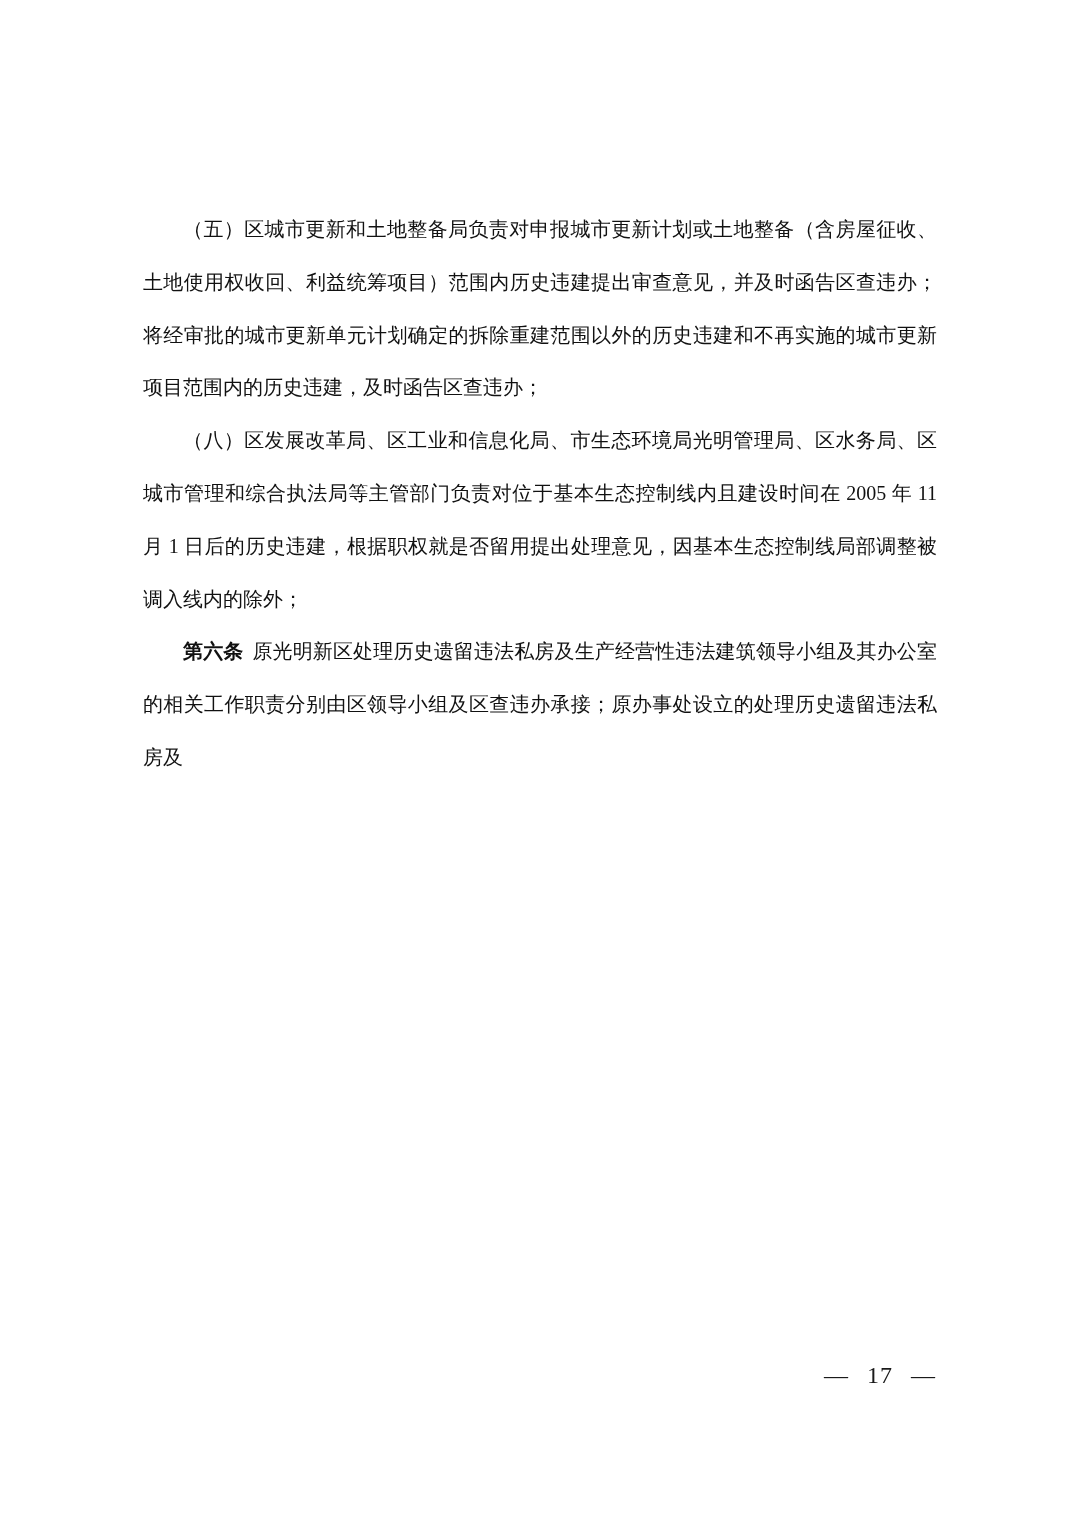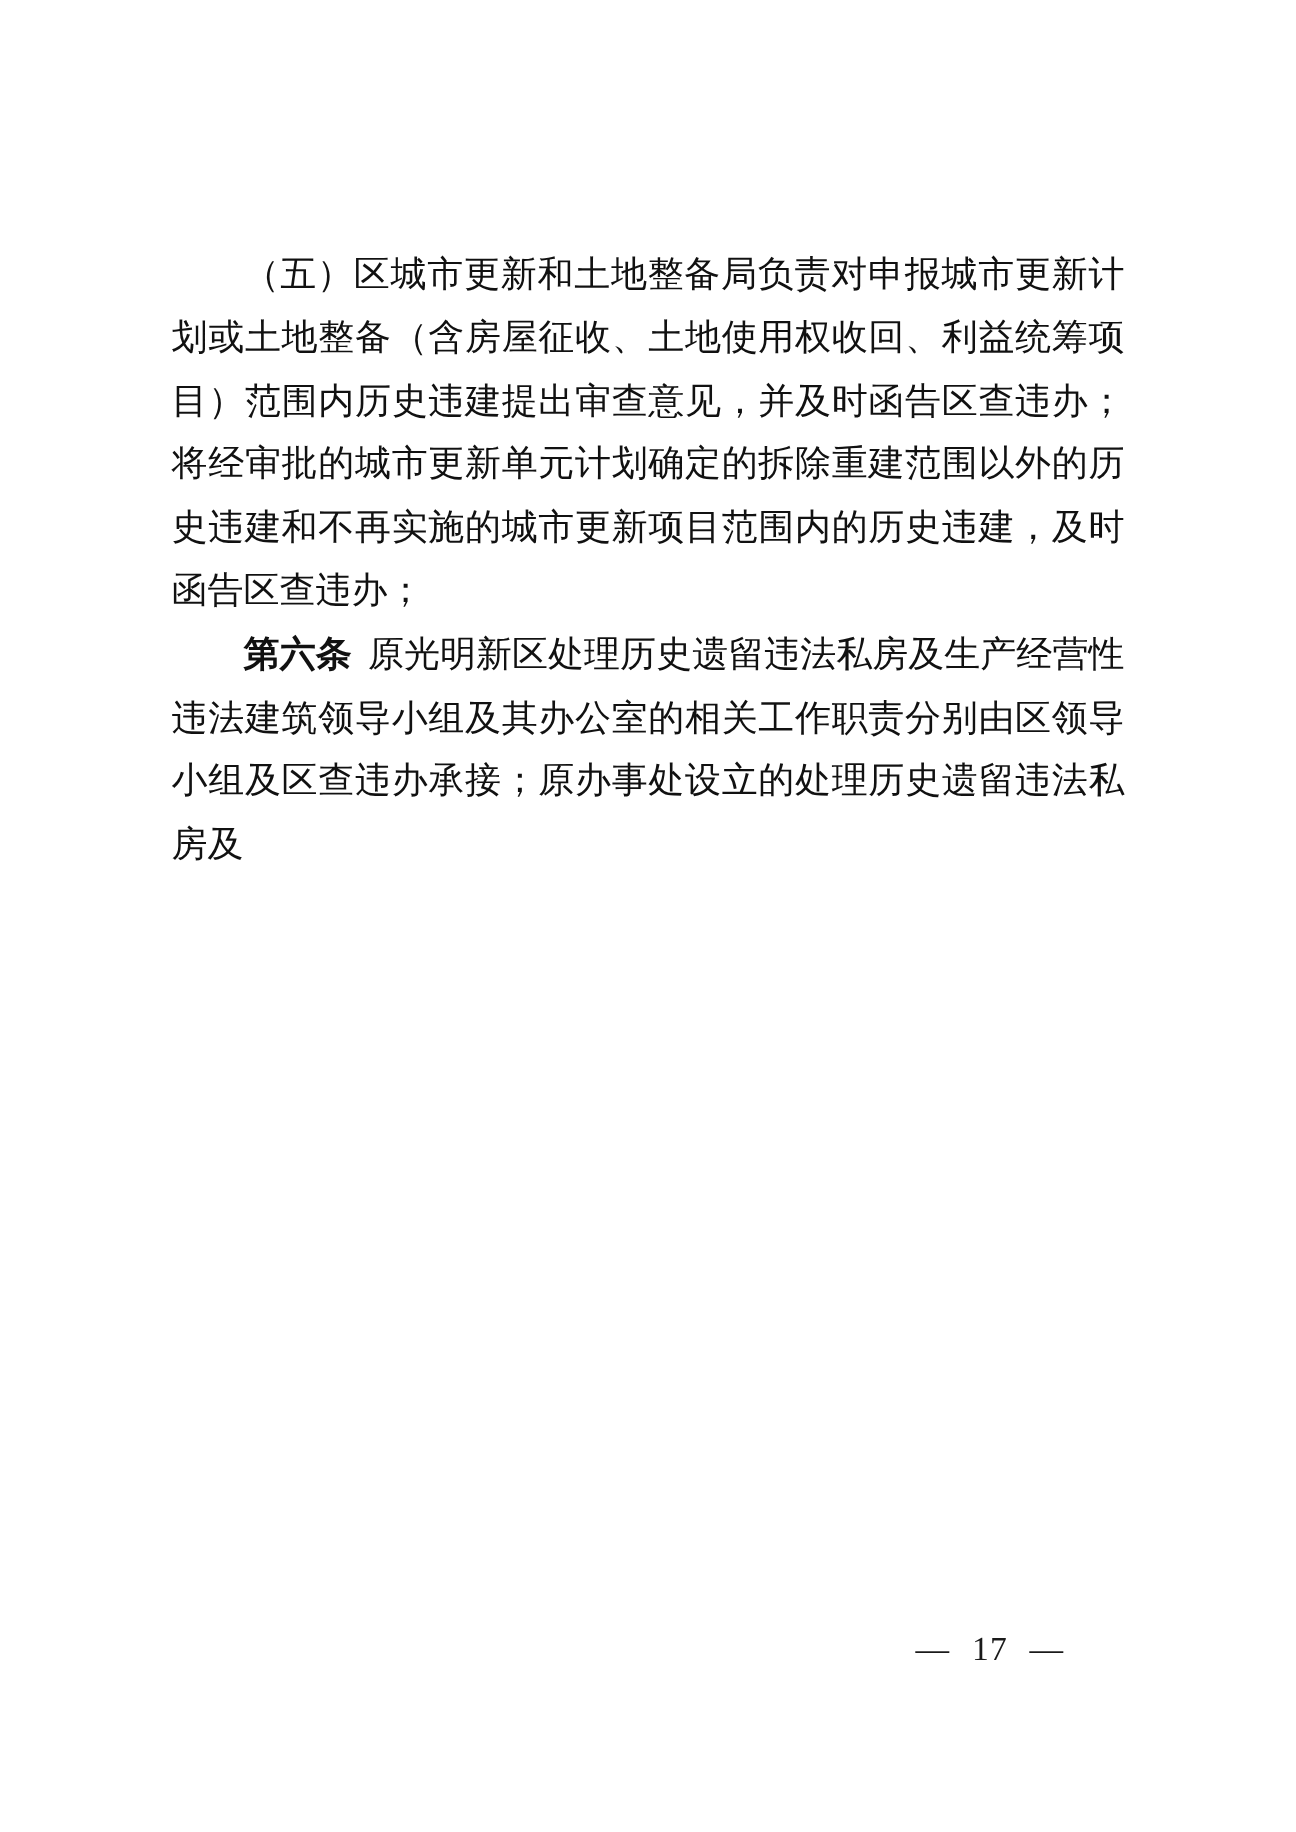"（五）区城市更新和土地整备局负责对申报城市更新计划或土地整备（含房屋征收、土地使" .content { font-size: 30px -> 20px }
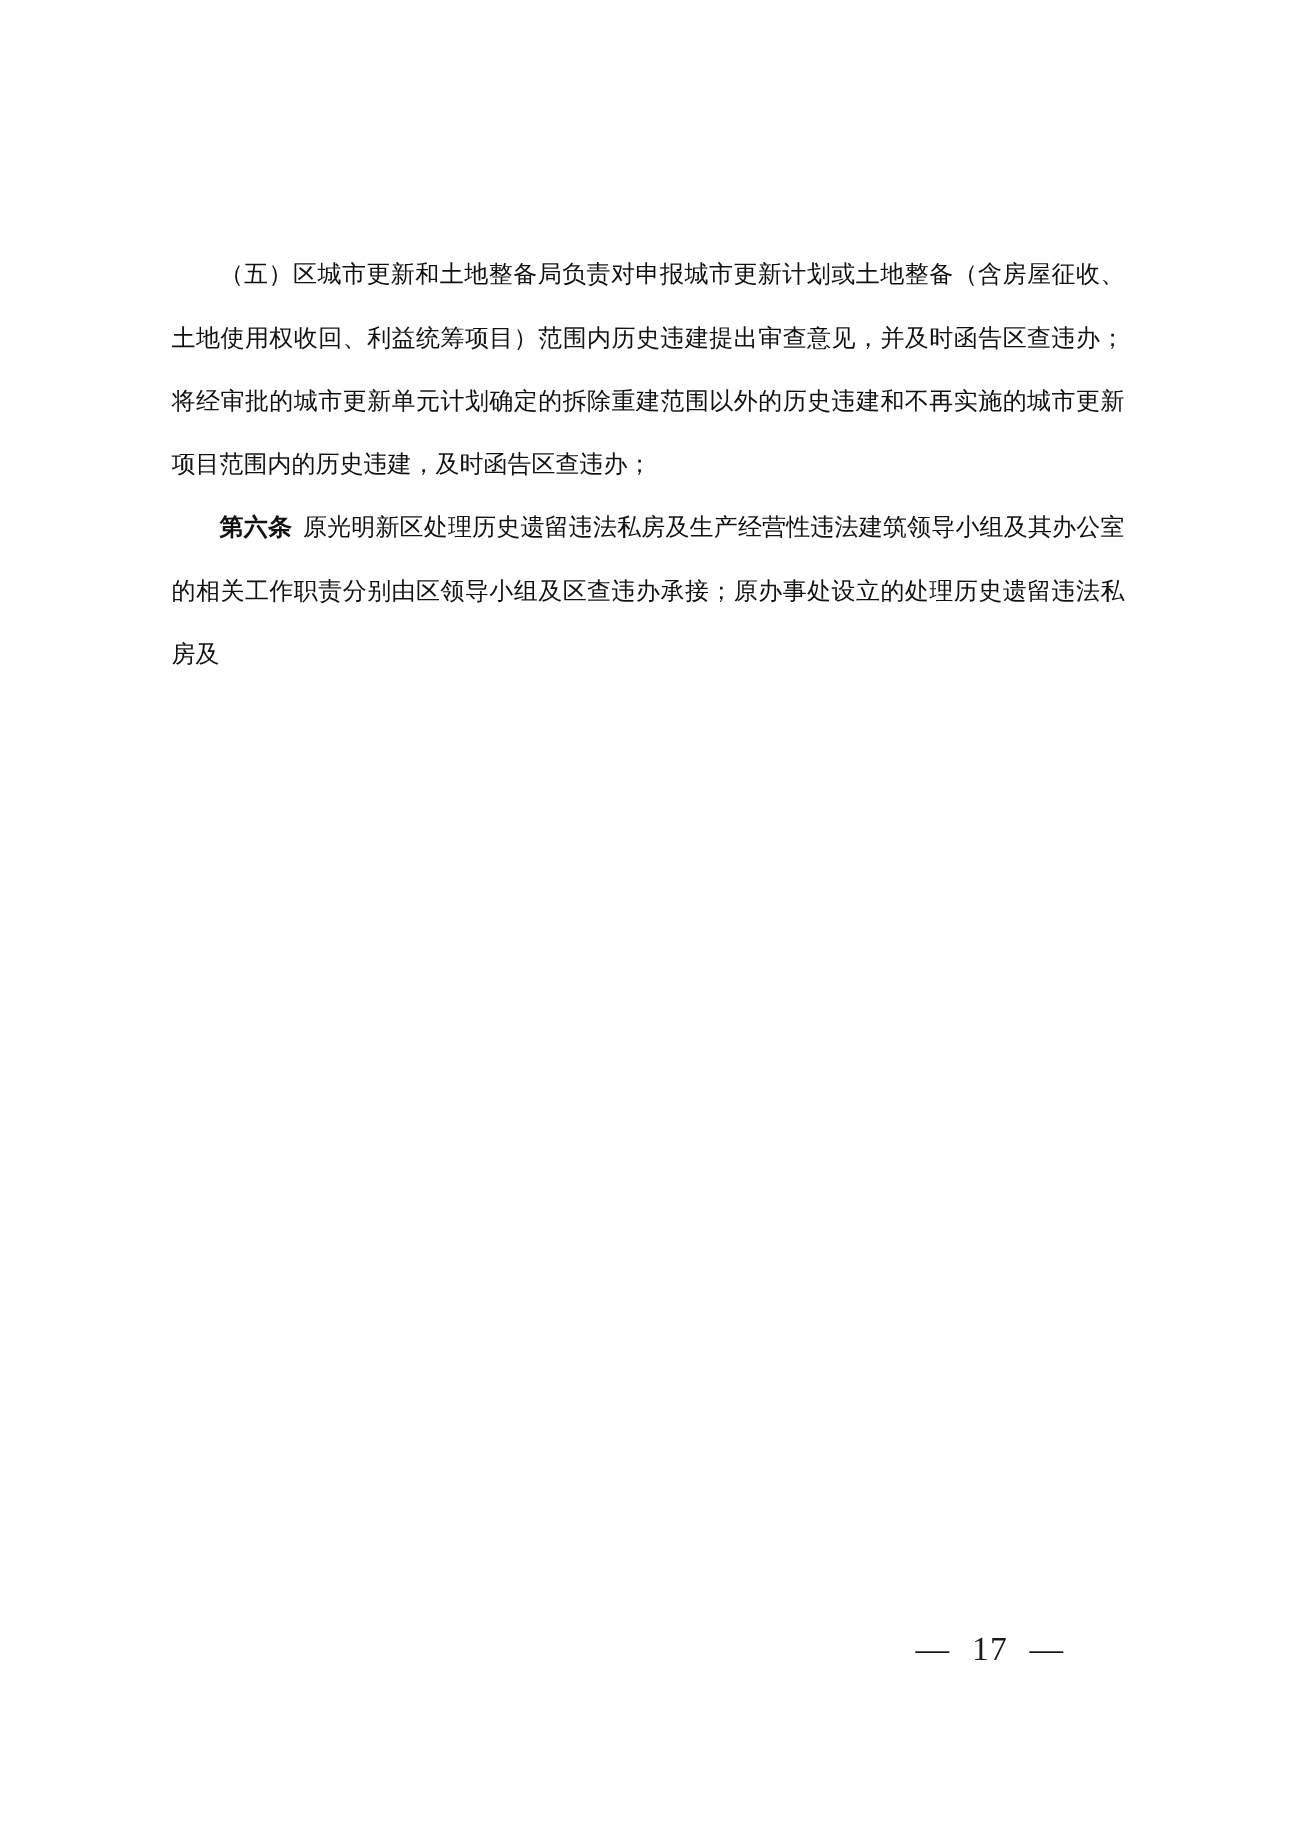"（八）区发展改革局、区工业和信息化局、市生态环境局光明管理局、区水务局、区城市管" div.para { html: none -> <div><span>（八）区发展改革局、区工业和信息化局、市生态环境局光明管理局、区水务局、区城市管理和综合执法局等主管部门负责对位于基本生态控制线内且建设时间在 2005 年 11 月 1 日后的历史违建，根据职权就是否留用提出处理意见，因基本生态控制线局部调整被调入线内的除外；</span></div> }
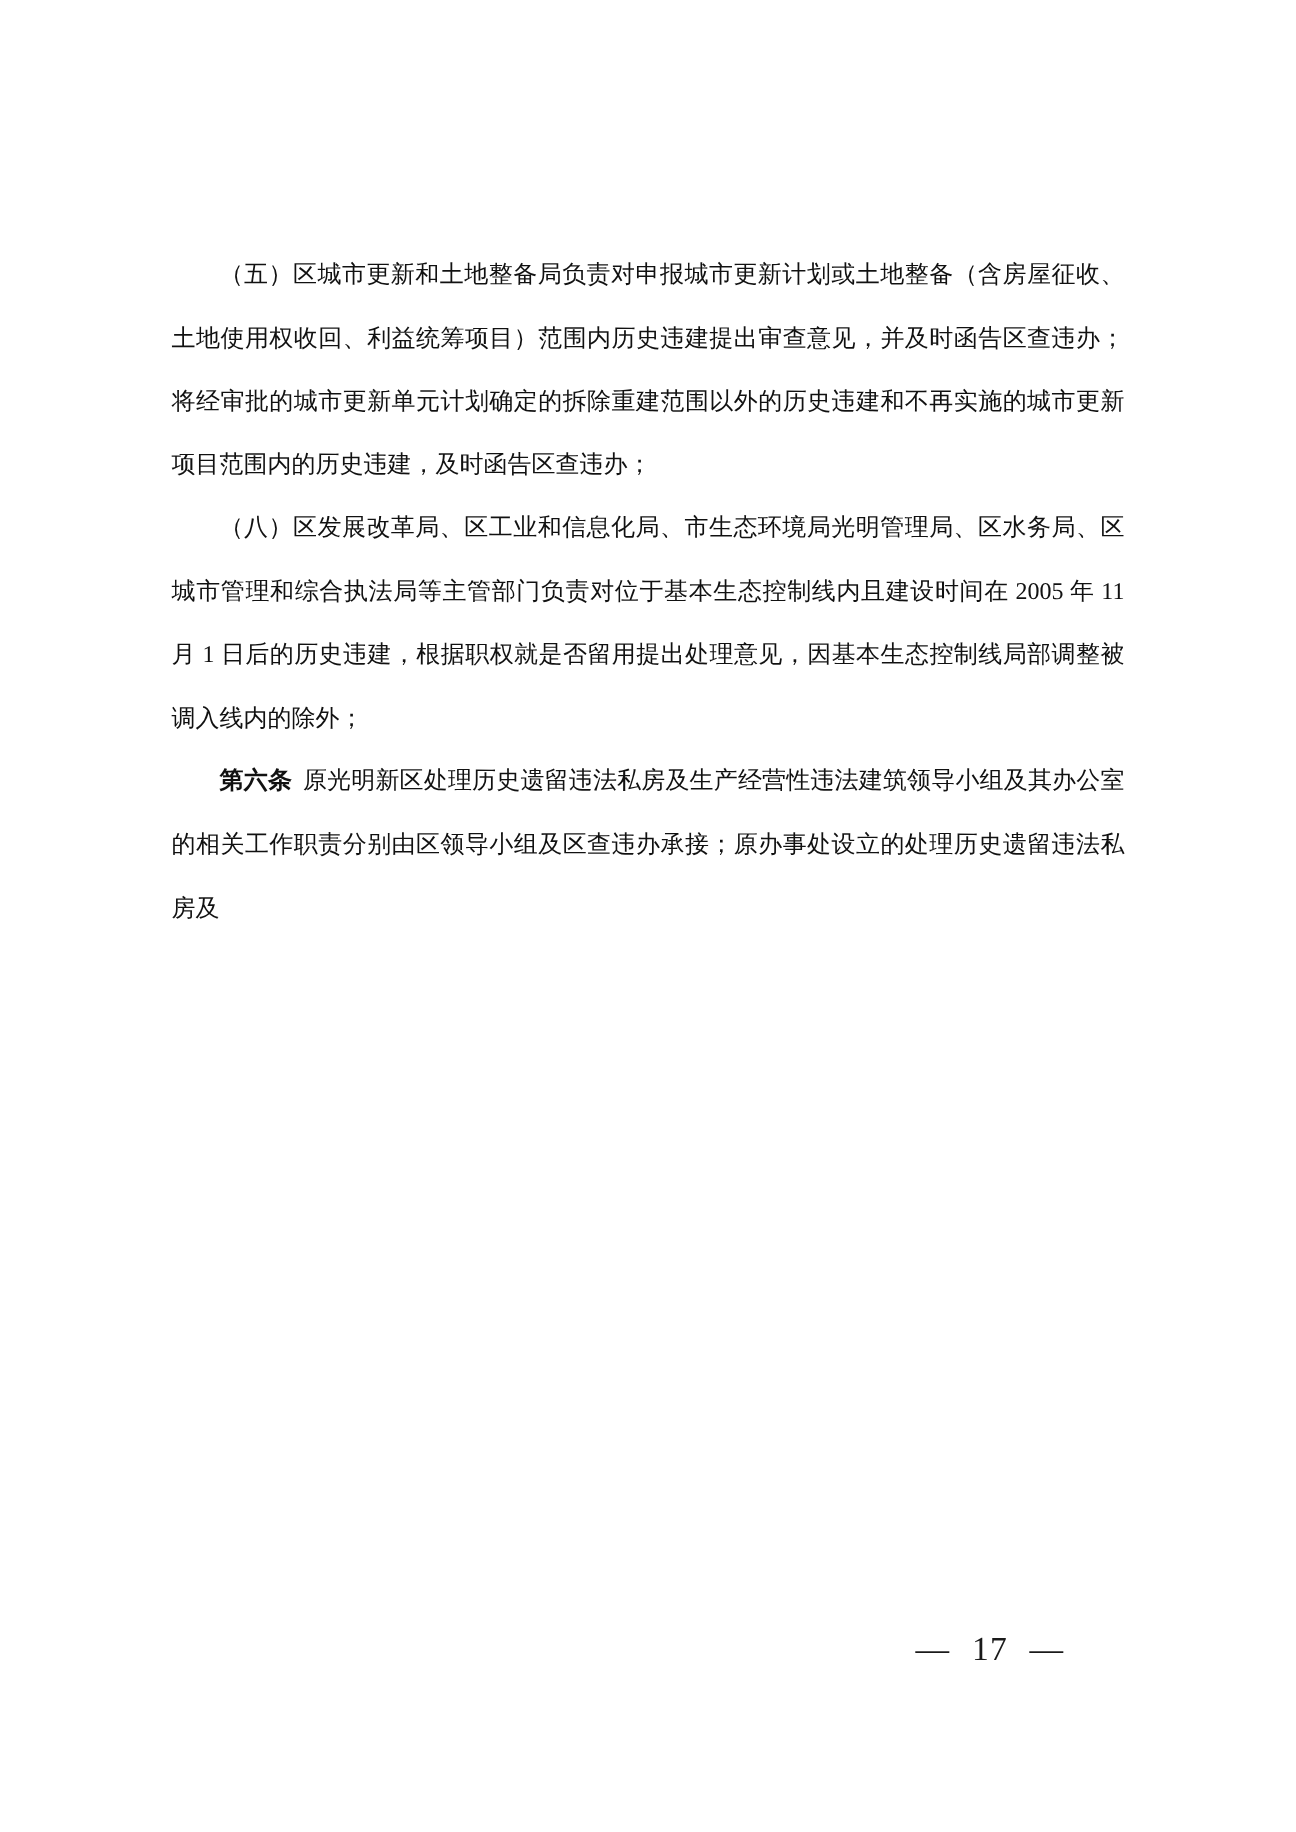"— 17 —" .footer { font-size: 28px -> 24px; left: 763px -> 824px }
